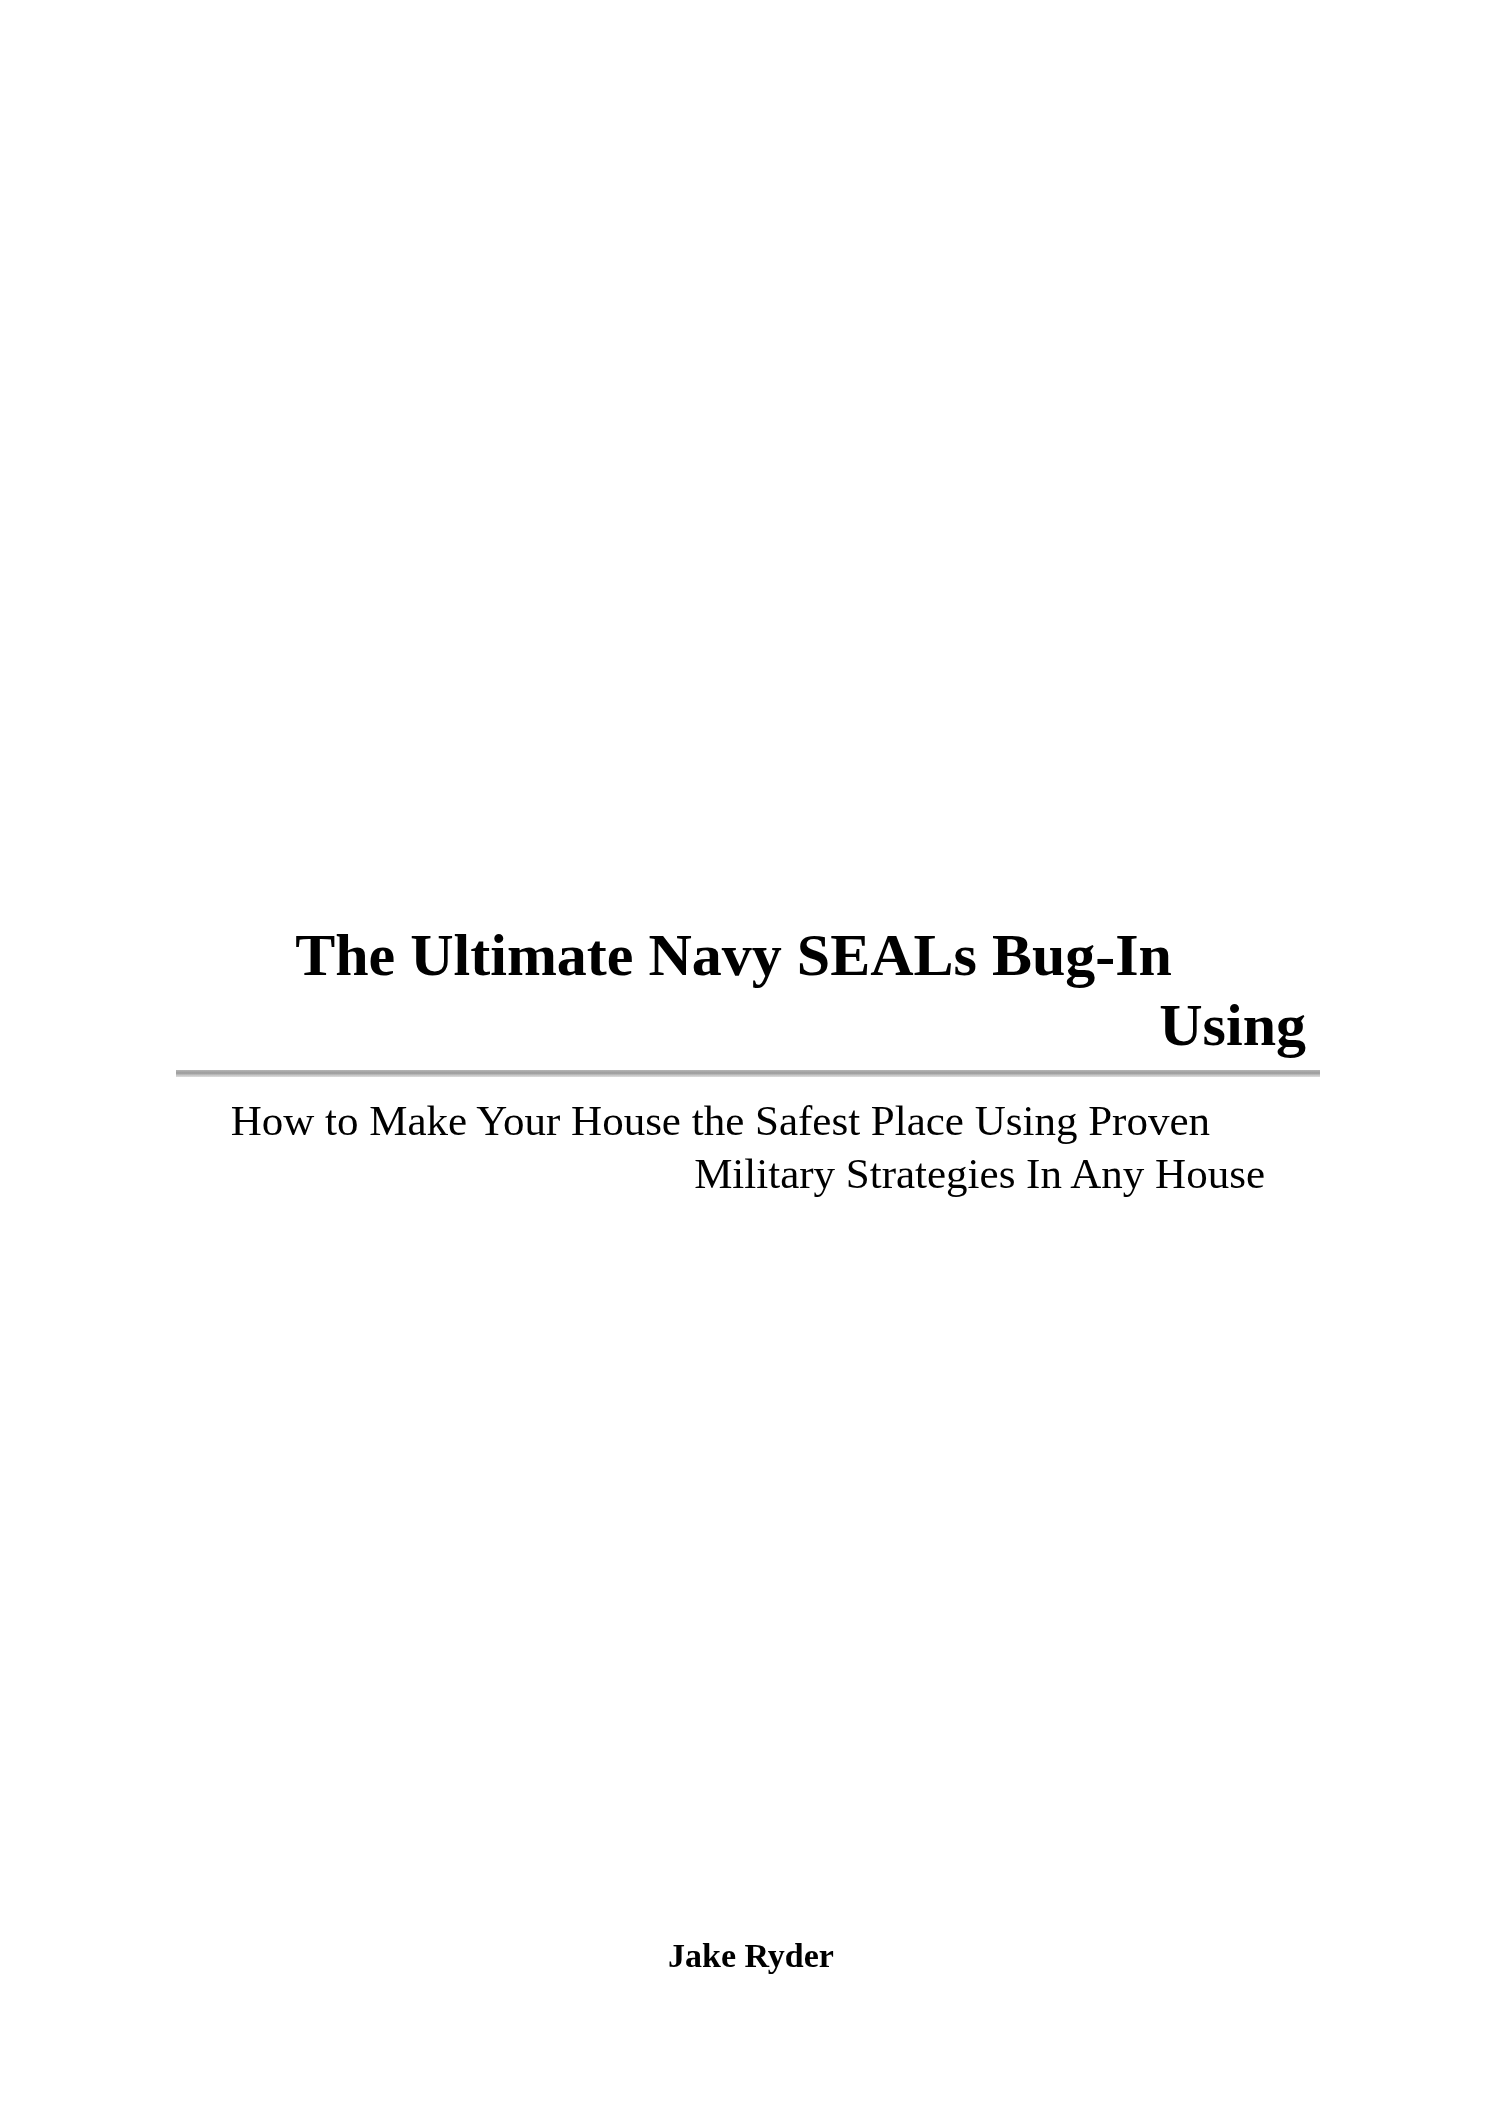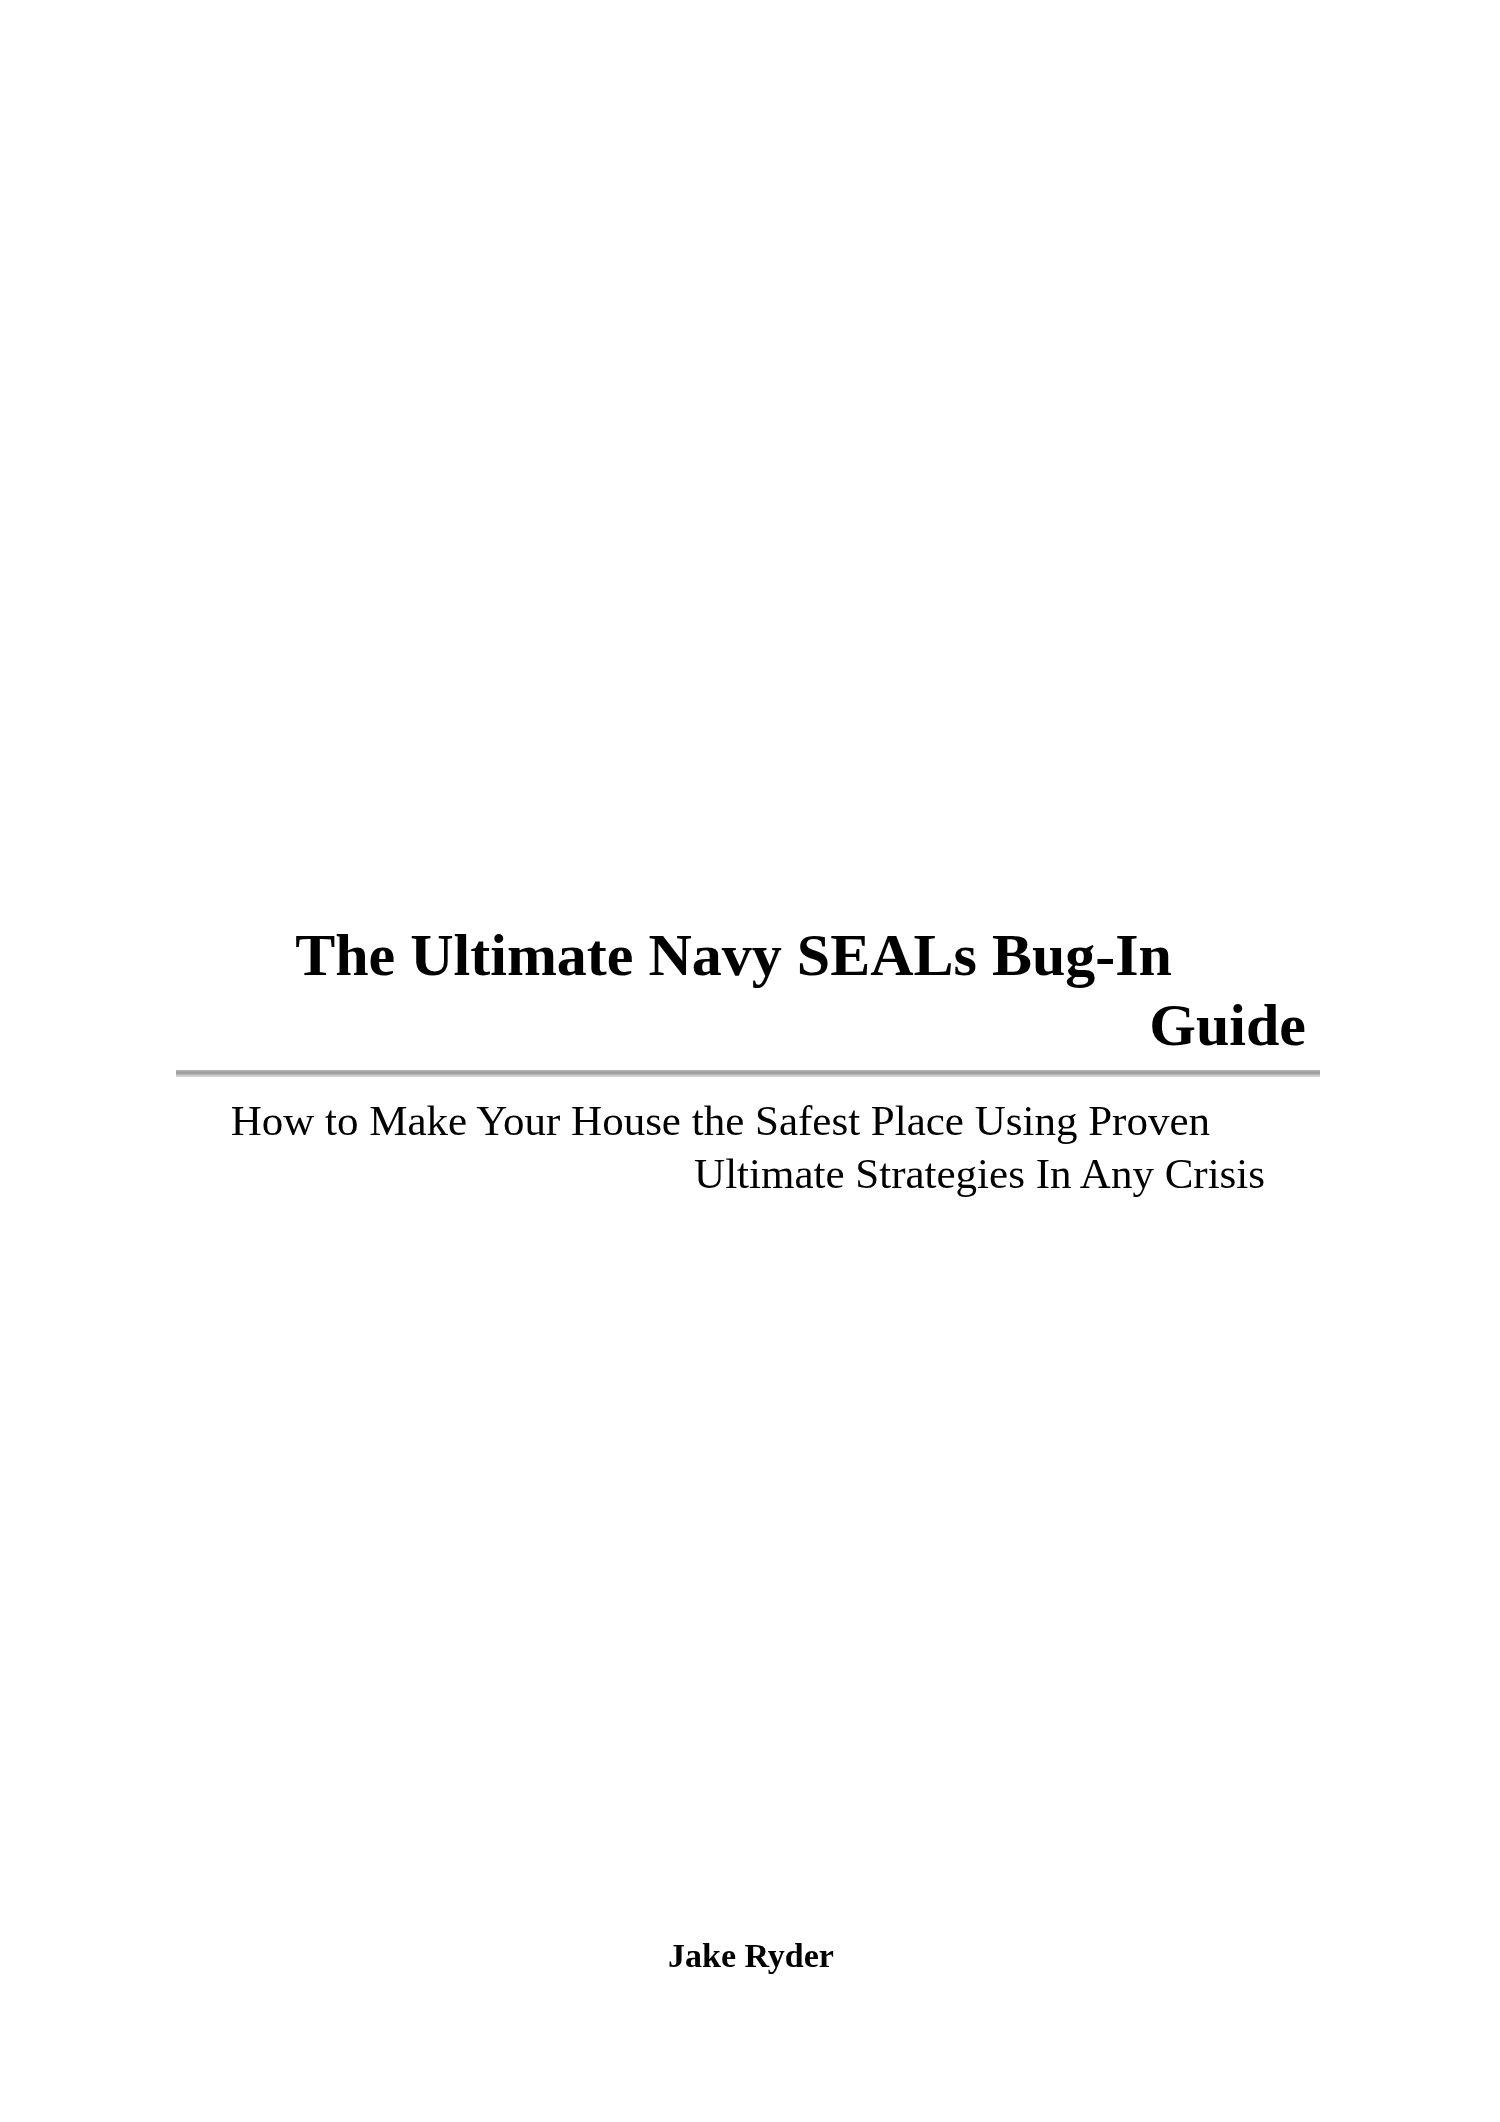"Guide" span.title-line { text: Guide -> Using }
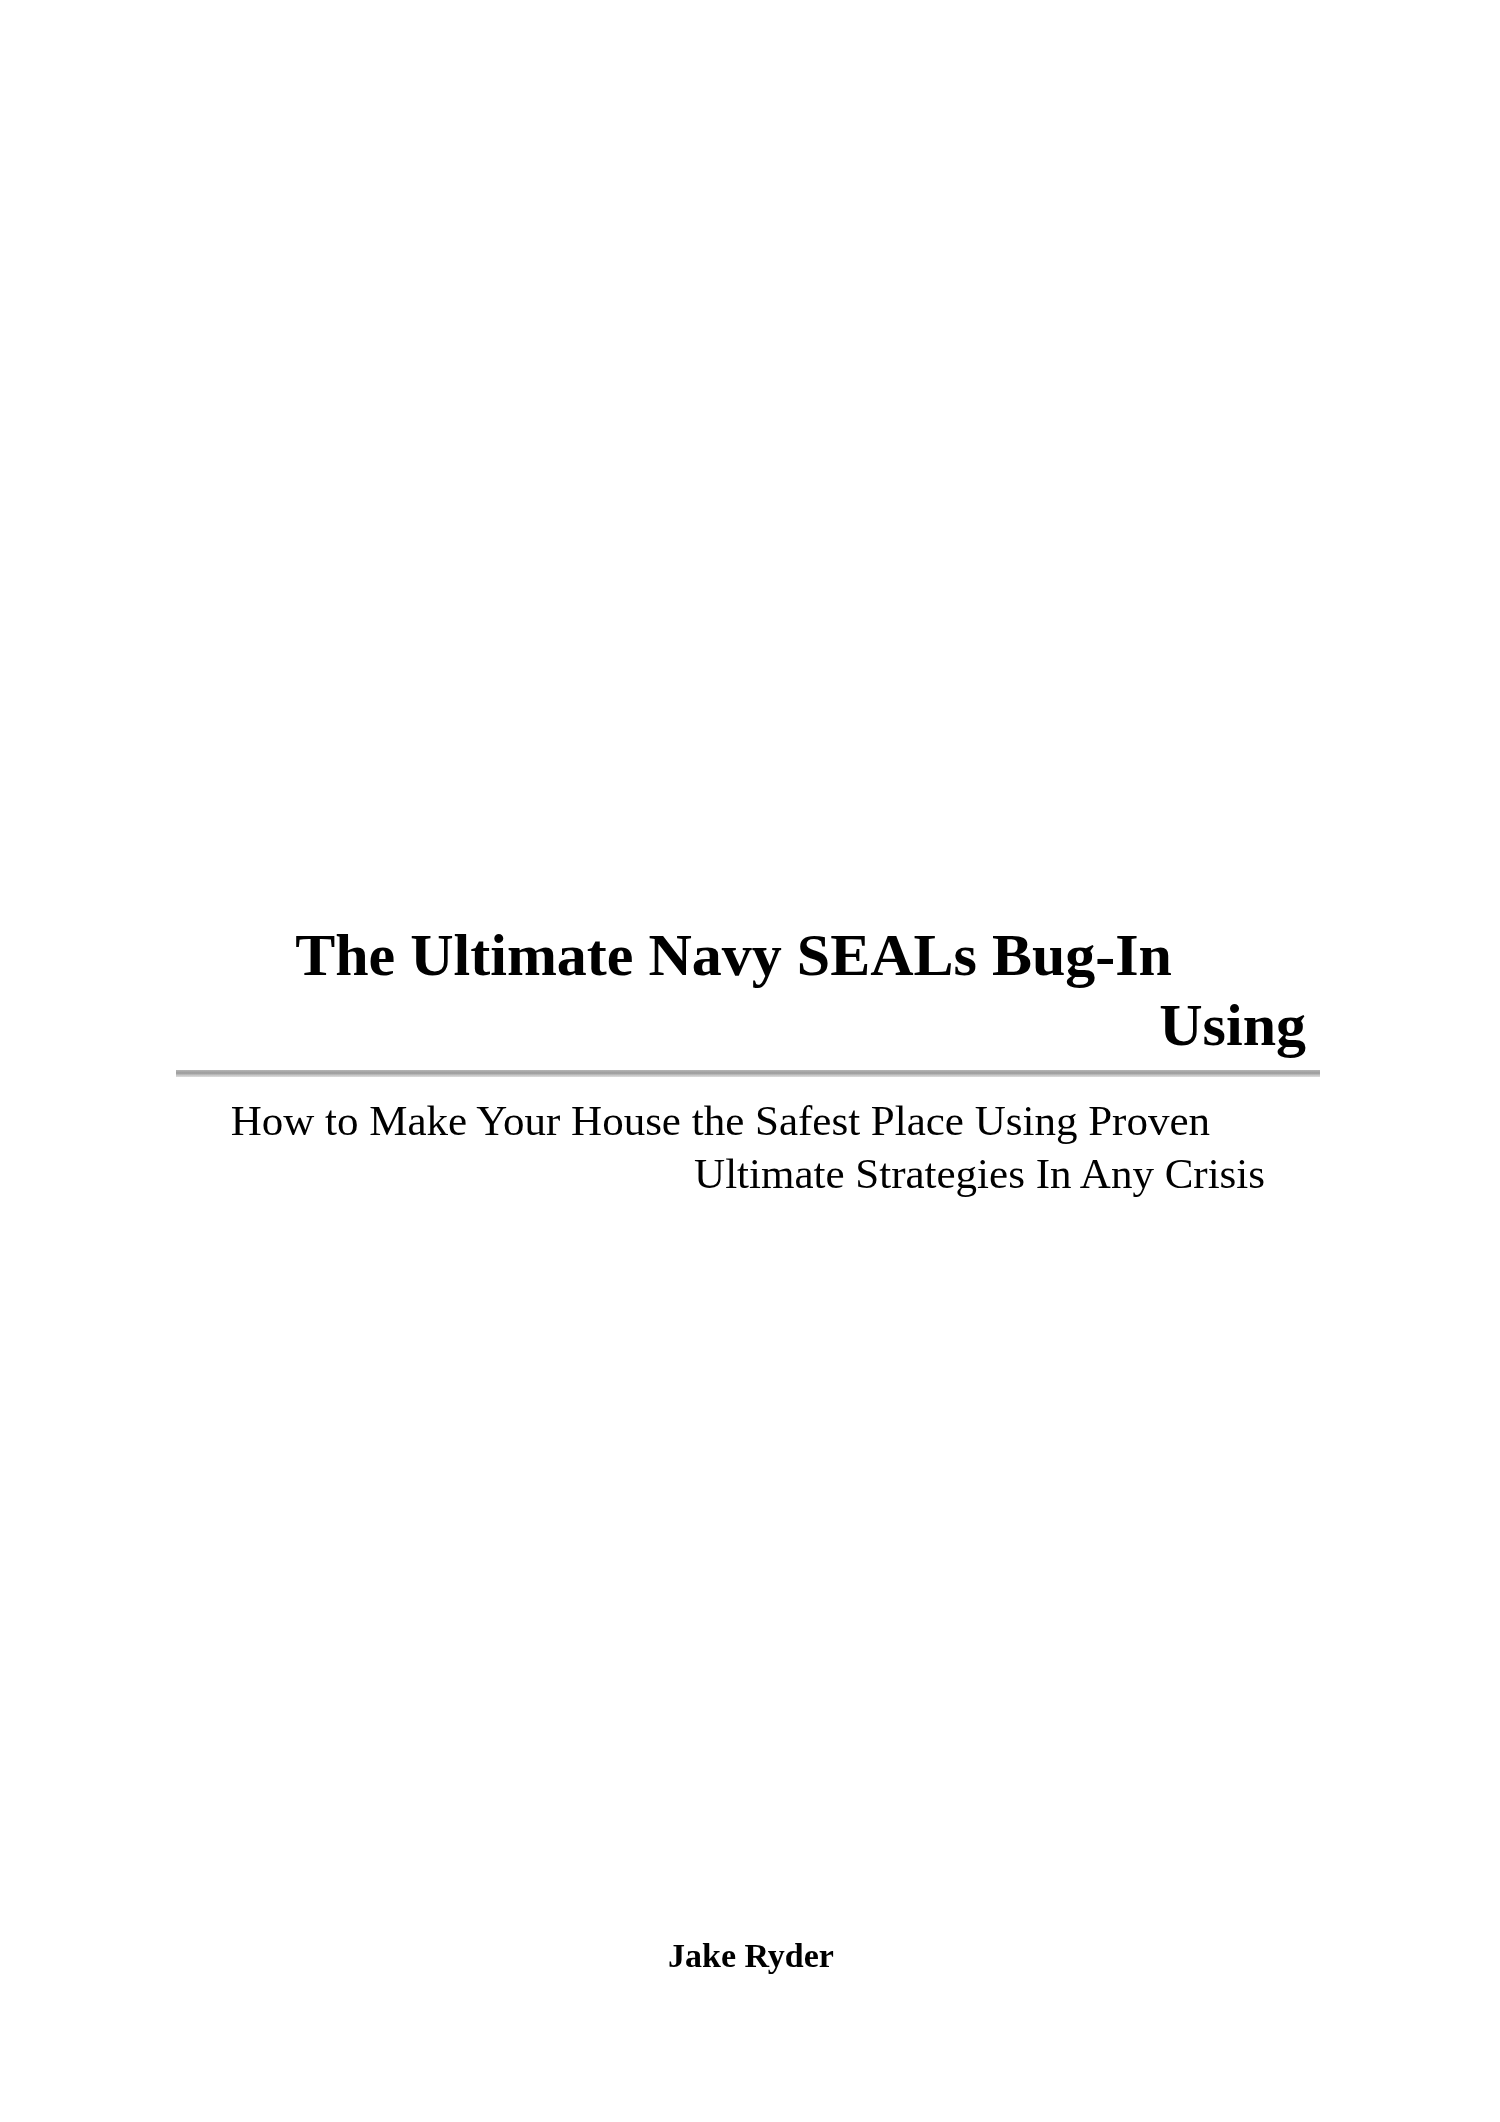"Ultimate Strategies In Any Crisis" span.subtitle-line { text: Ultimate Strategies In Any Crisis -> Military Strategies In Any House }
